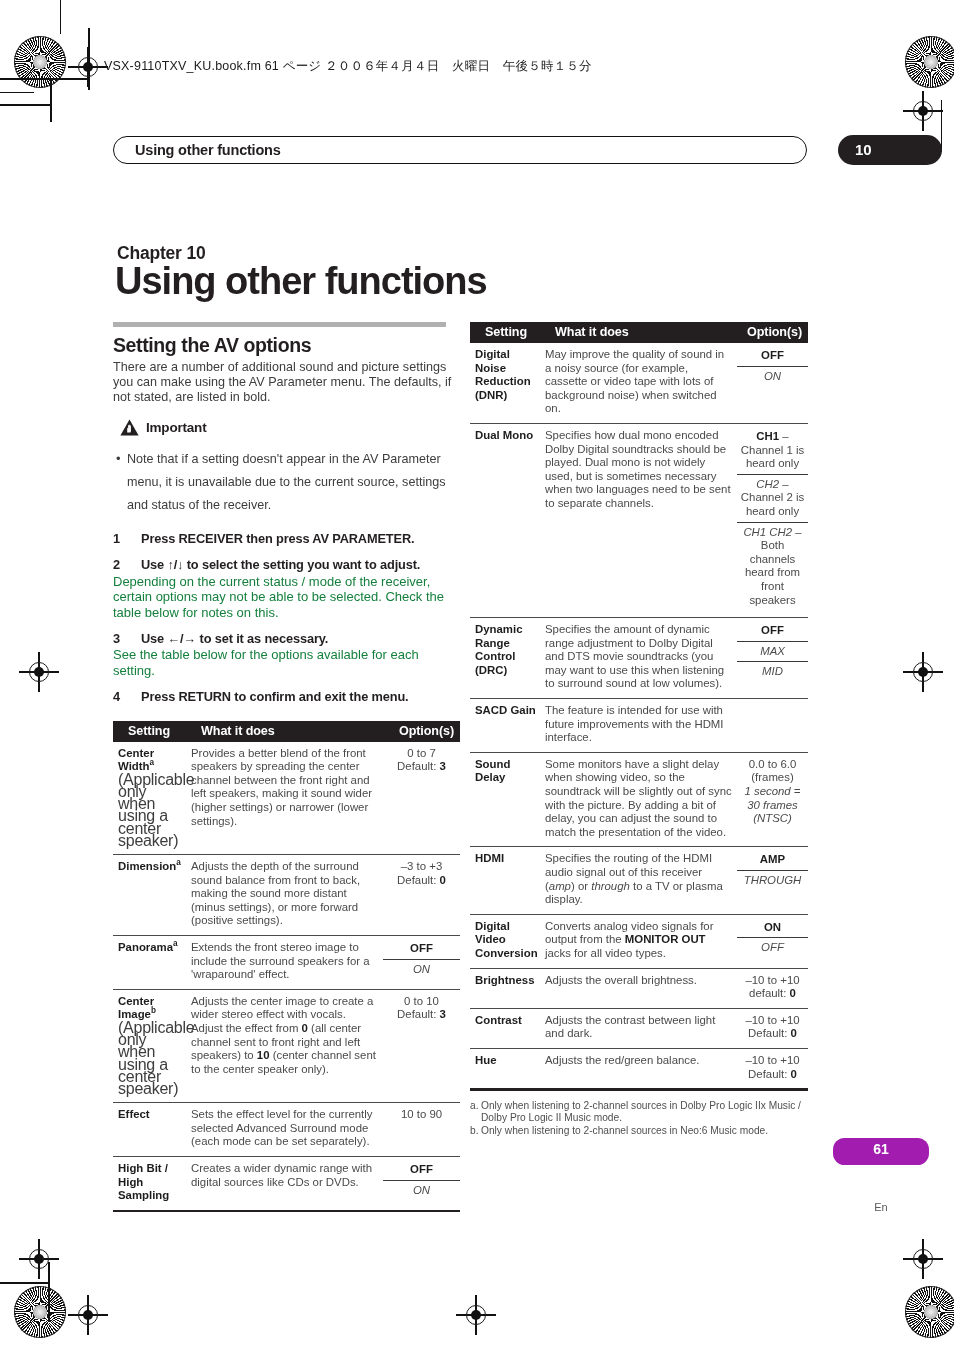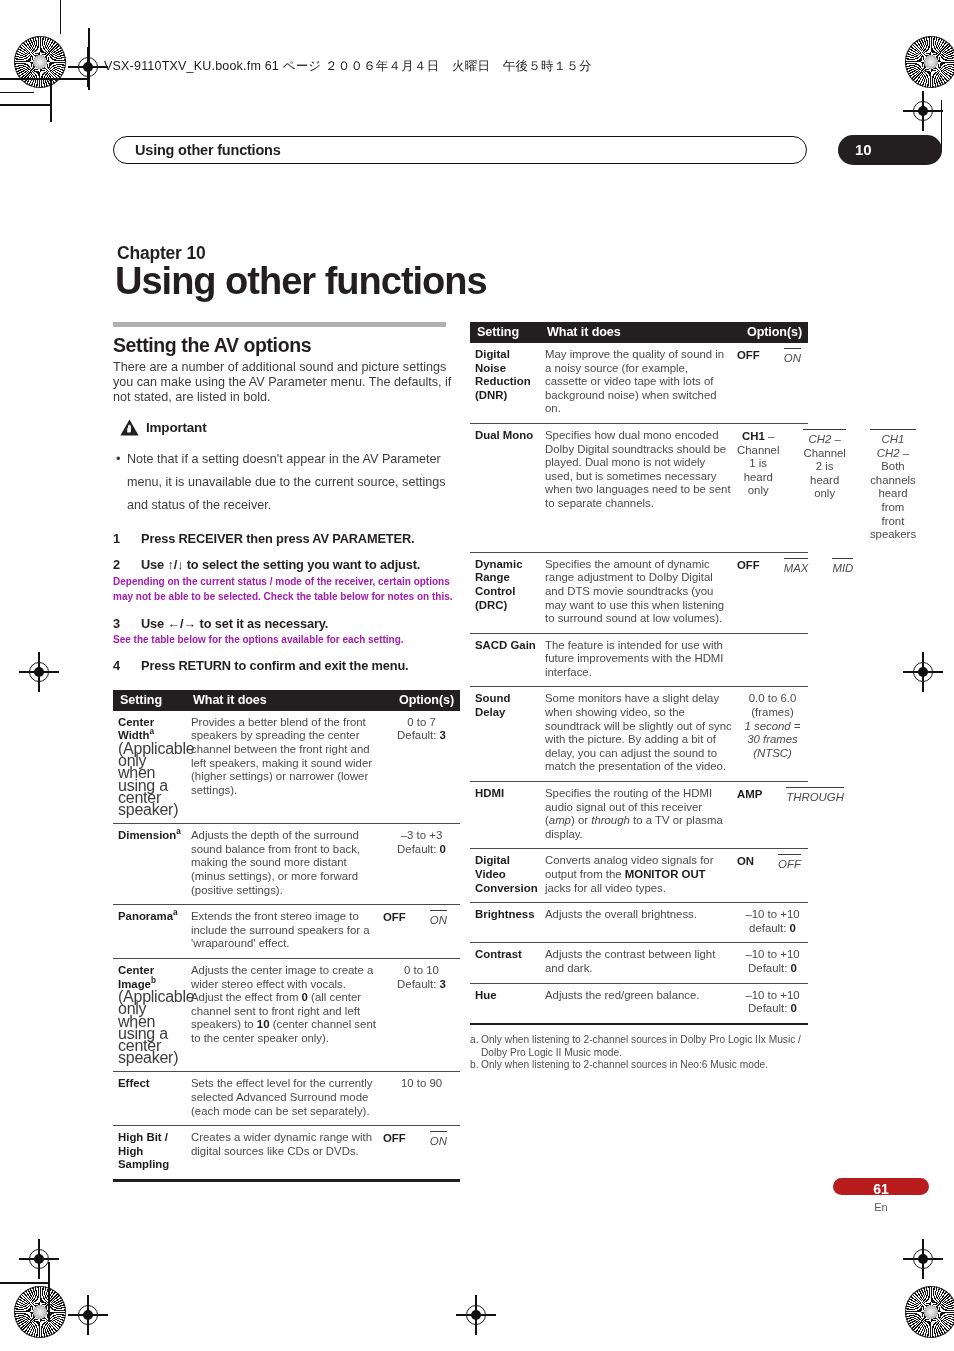"Setting" table.avt th { padding: 3px 0 4px 7px -> 3px 0 4px 15px }
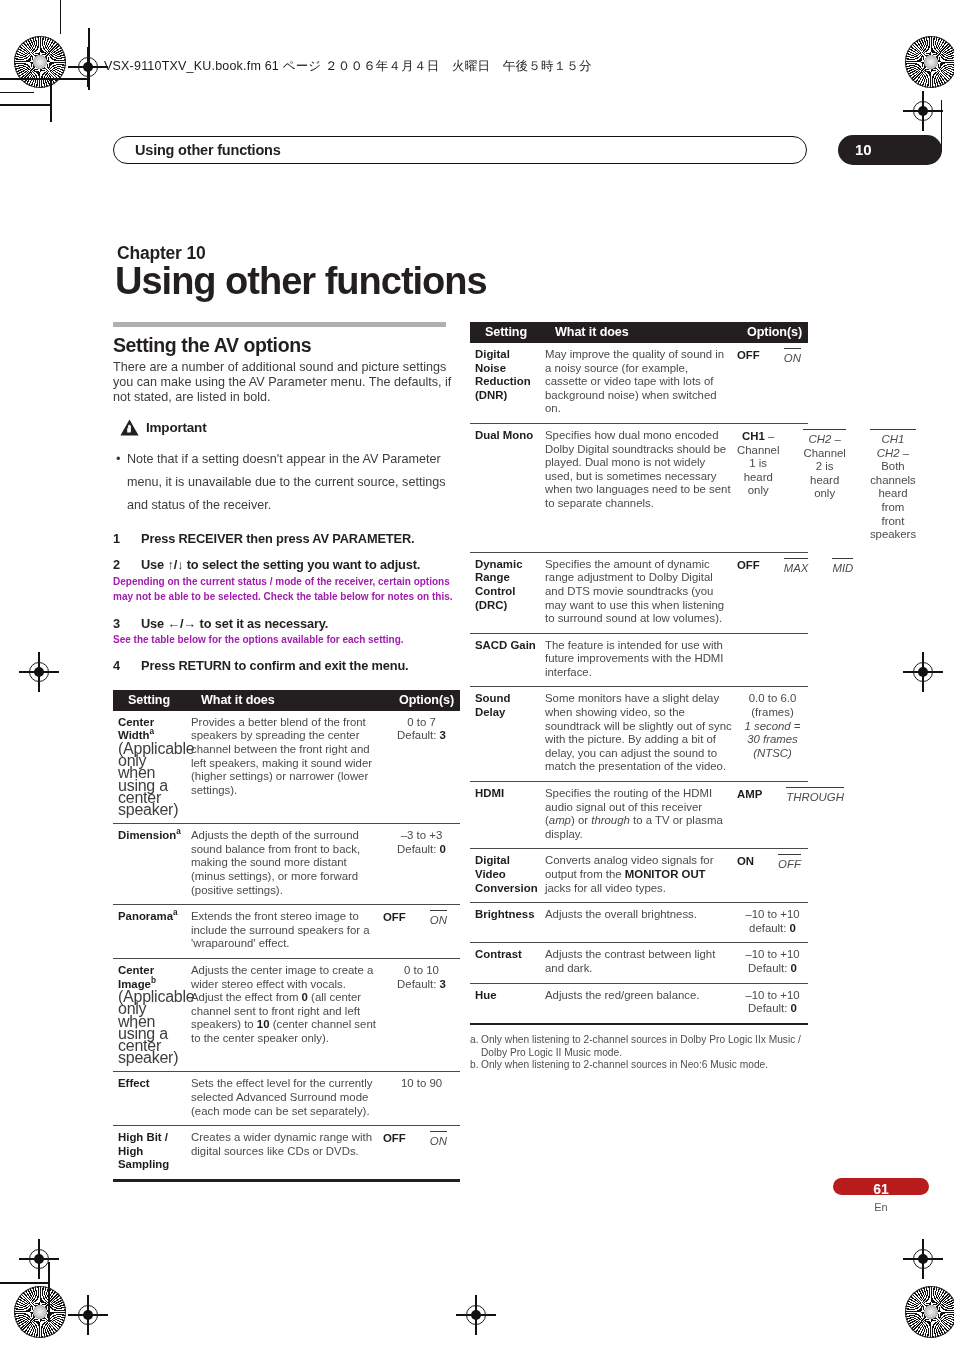"OFF" .ostack { flex-direction: row -> column; gap: 24px -> none }
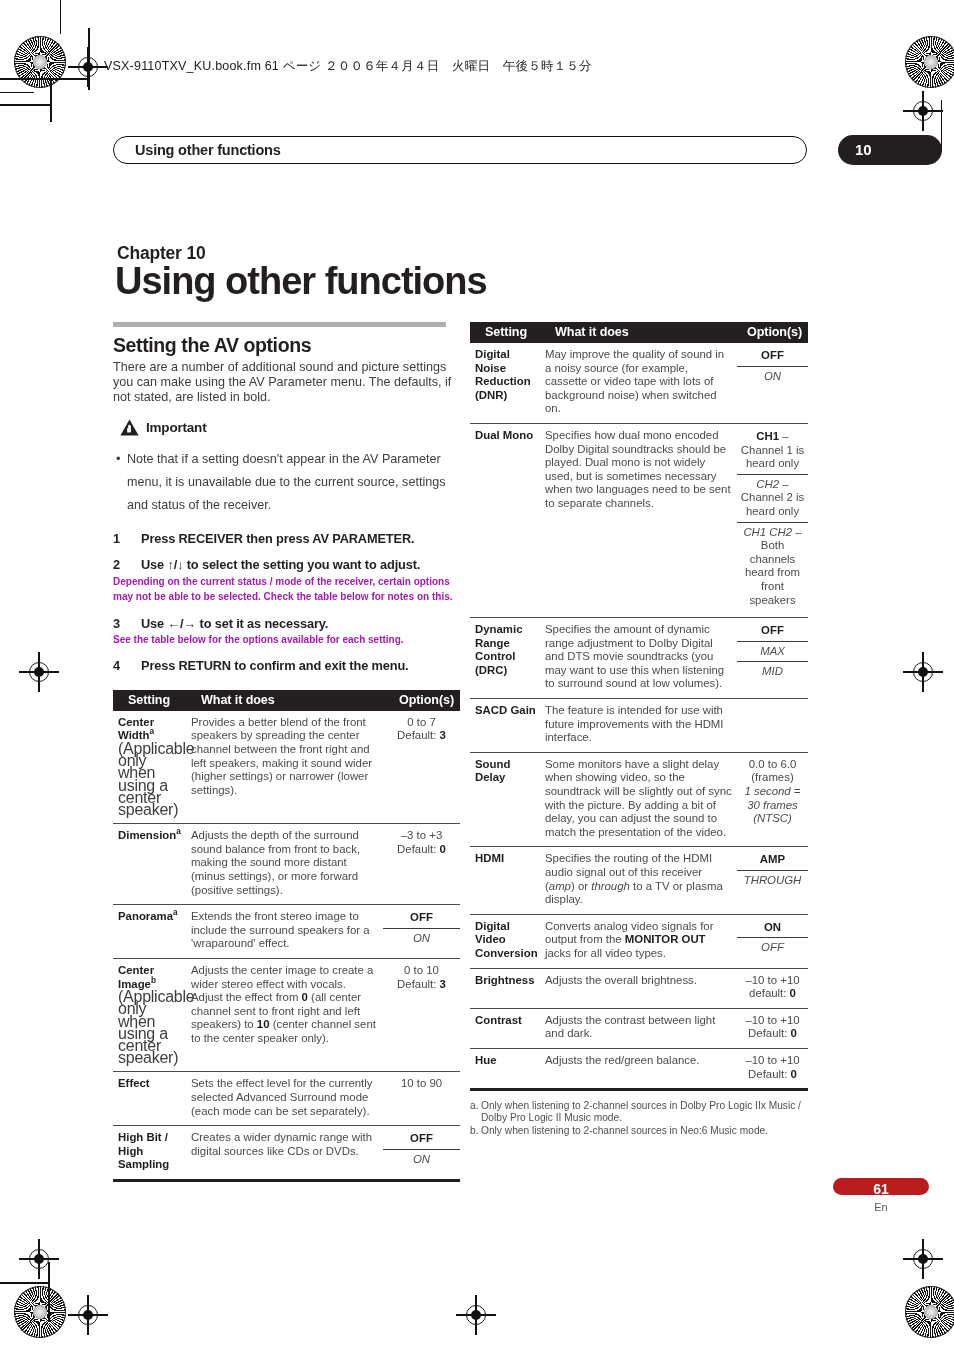"Depending on the current status" .step-sub { color: #a21caf -> #15803d; font-size: 10px -> 13px; font-weight: bold -> none }
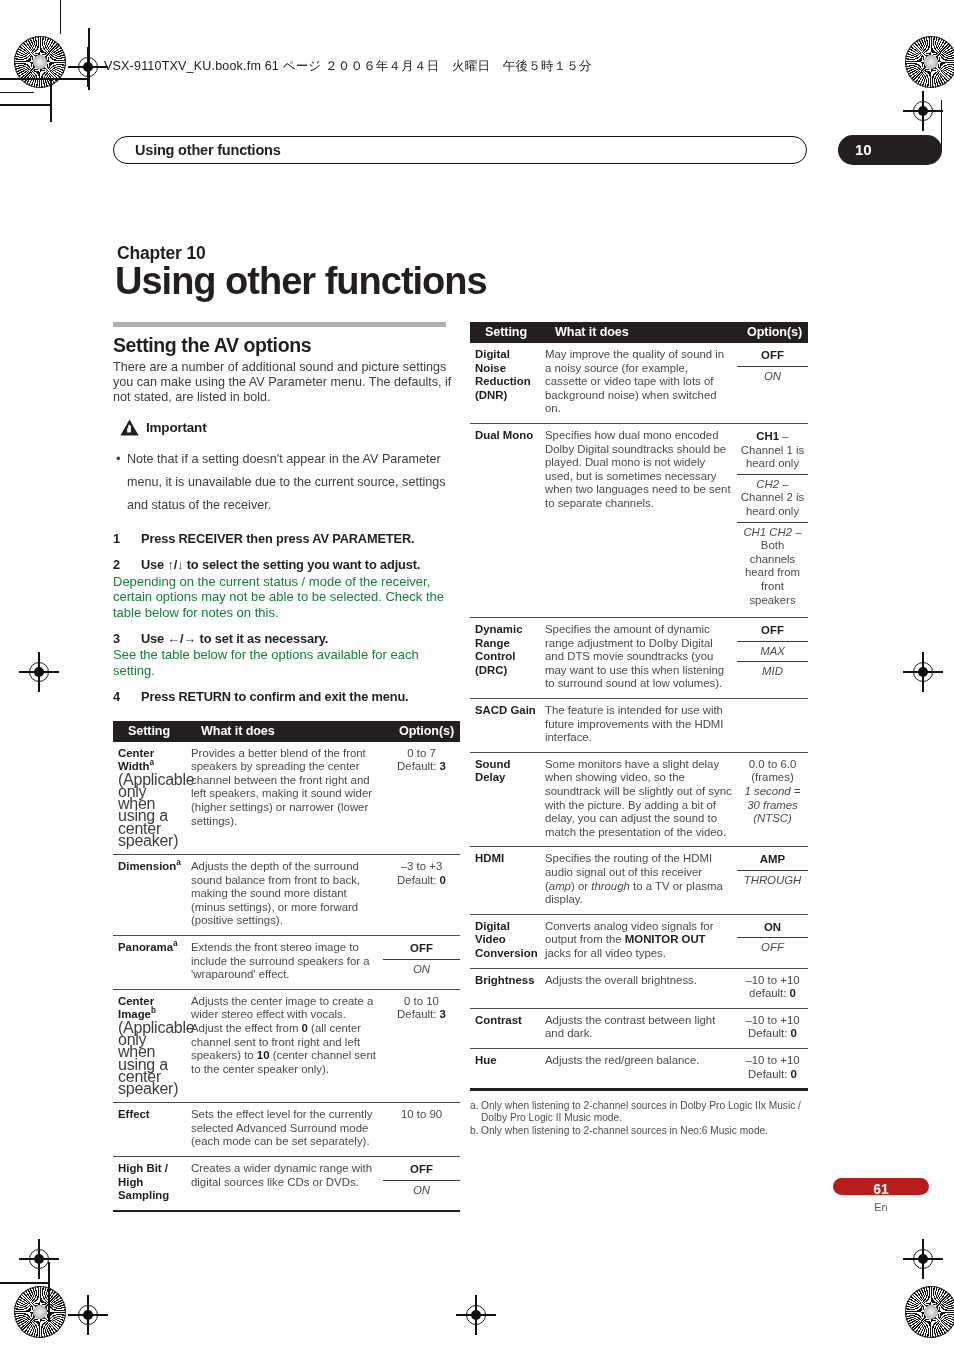"61" .pagebadge { background: #b91c1c -> #a21caf; height: 17px -> 27px; top: 1178px -> 1138px }
